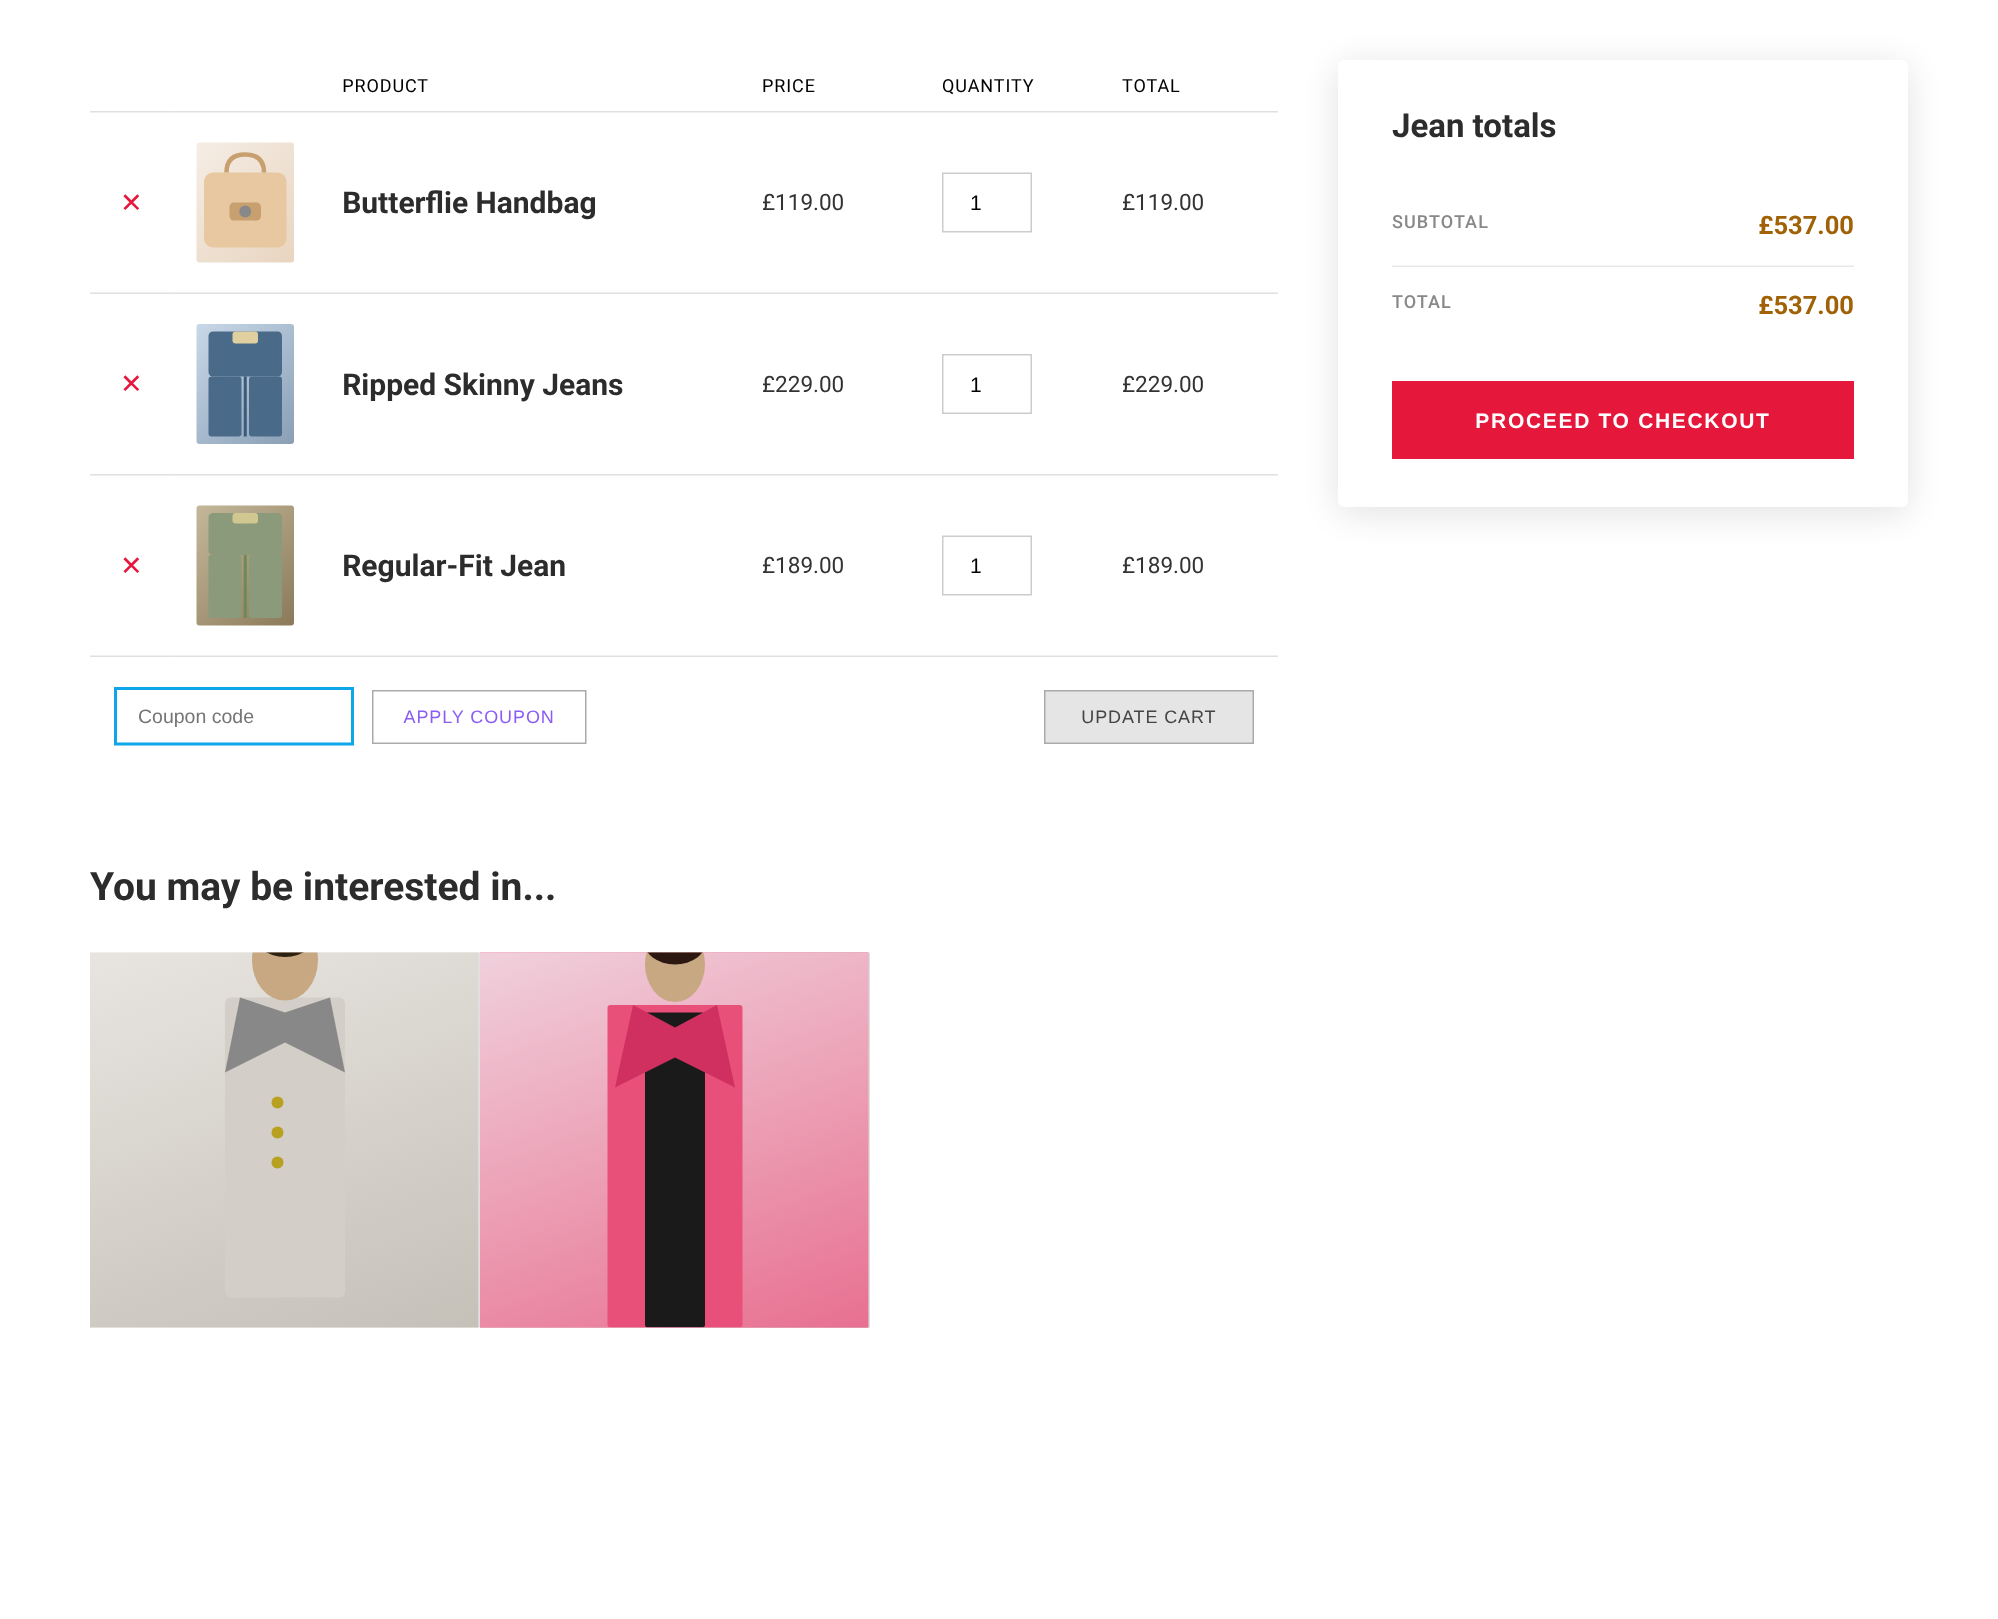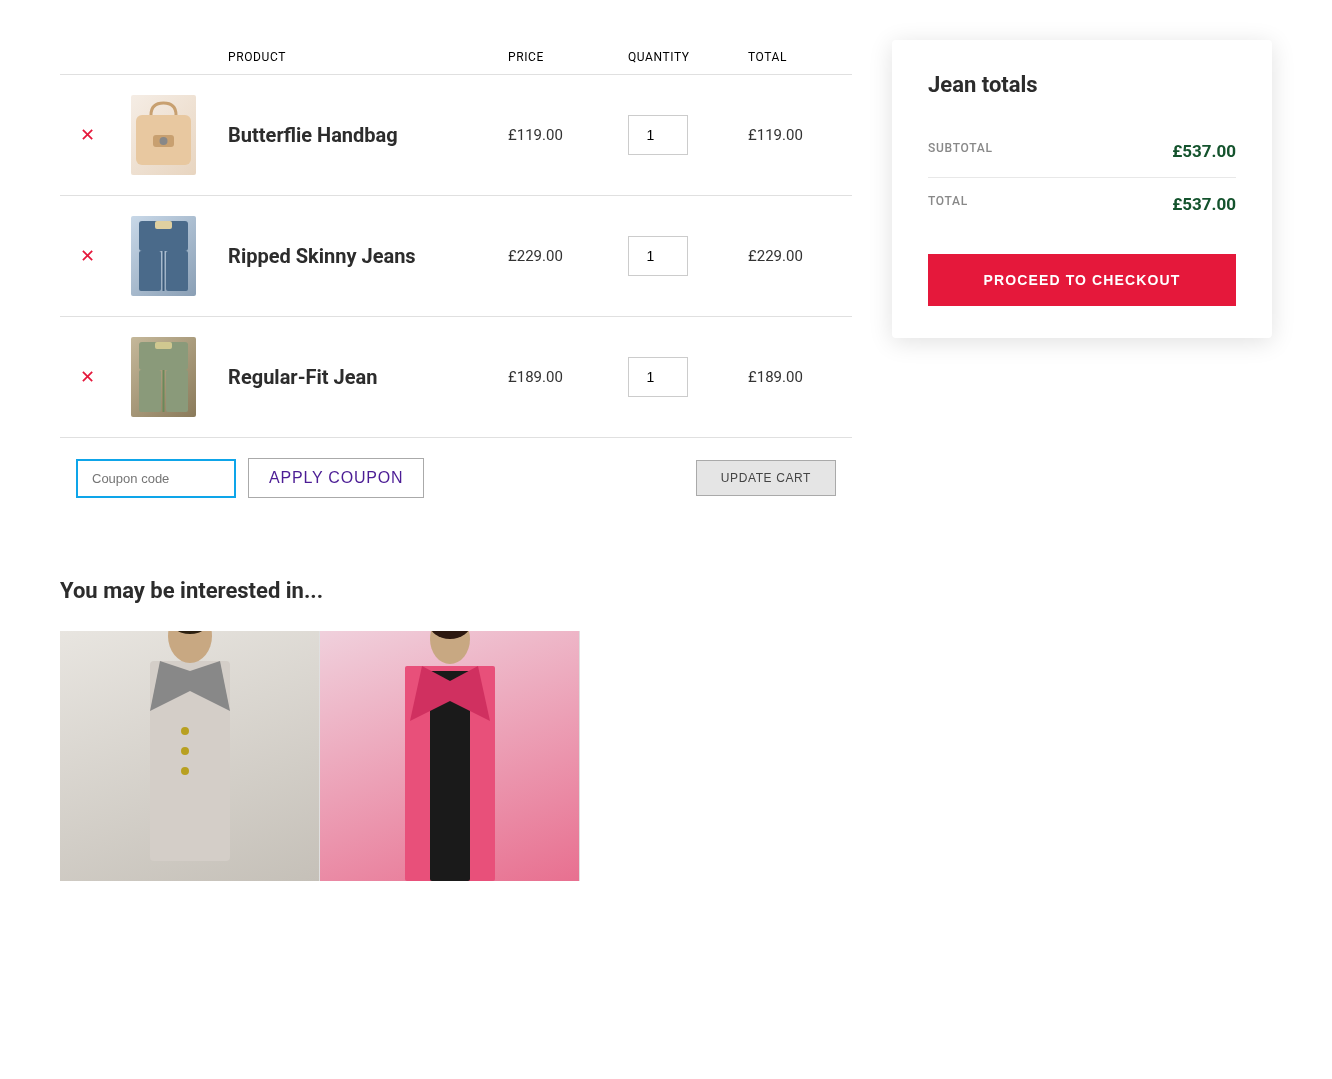"£537.00" .totals-value { color: #14532d -> #a16207 }
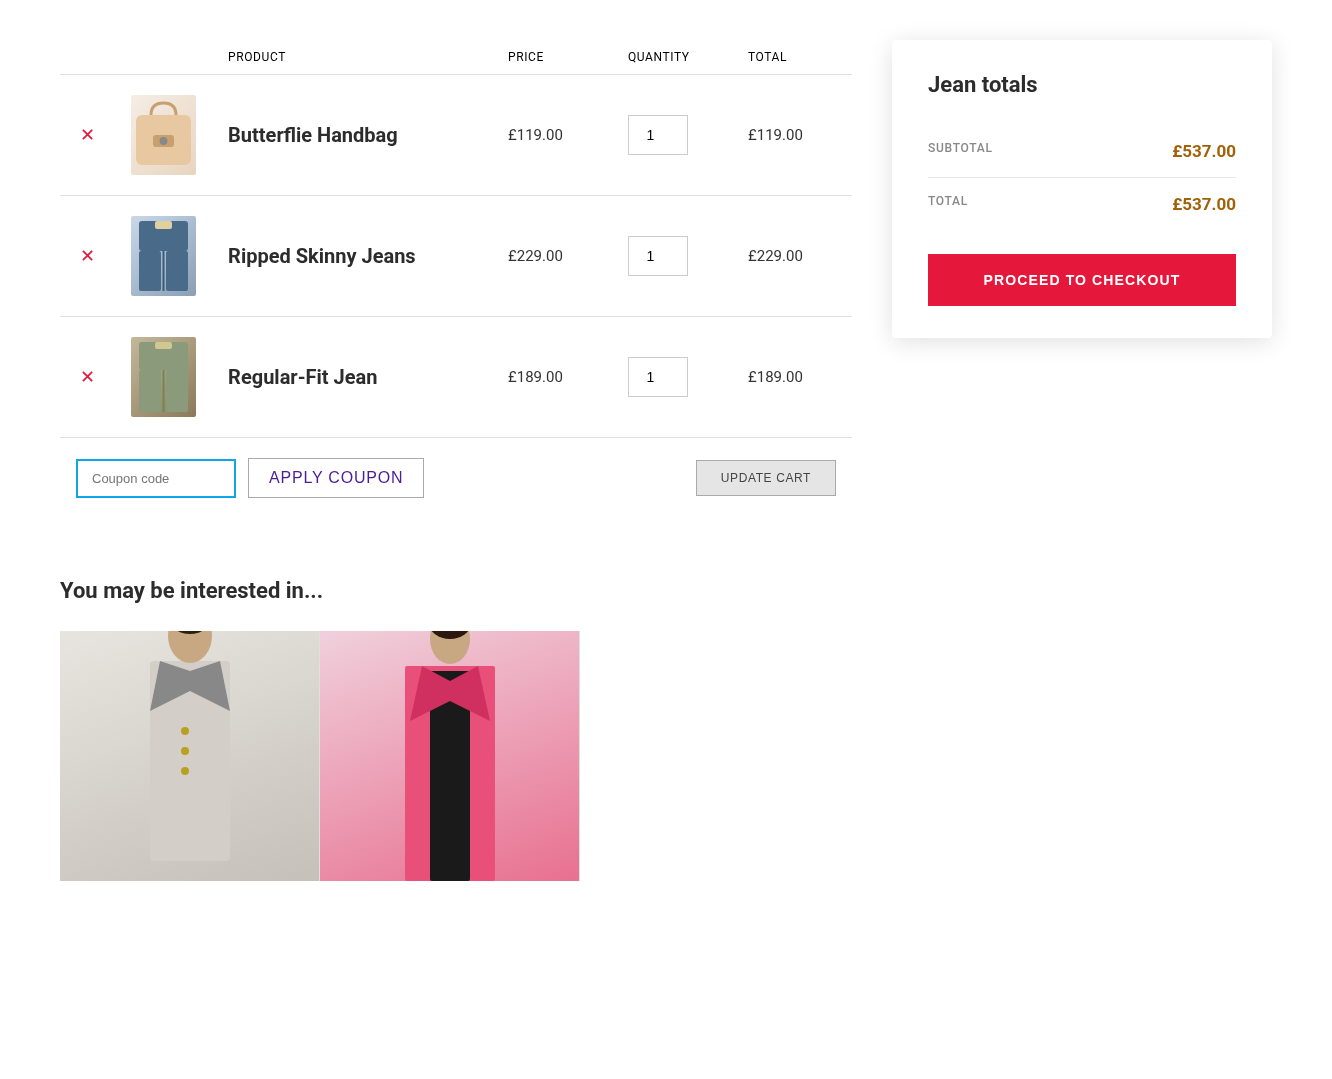"APPLY COUPON" .apply-coupon-btn { color: #4c1d95 -> #8b5cf6; font-size: 16px -> 12px }
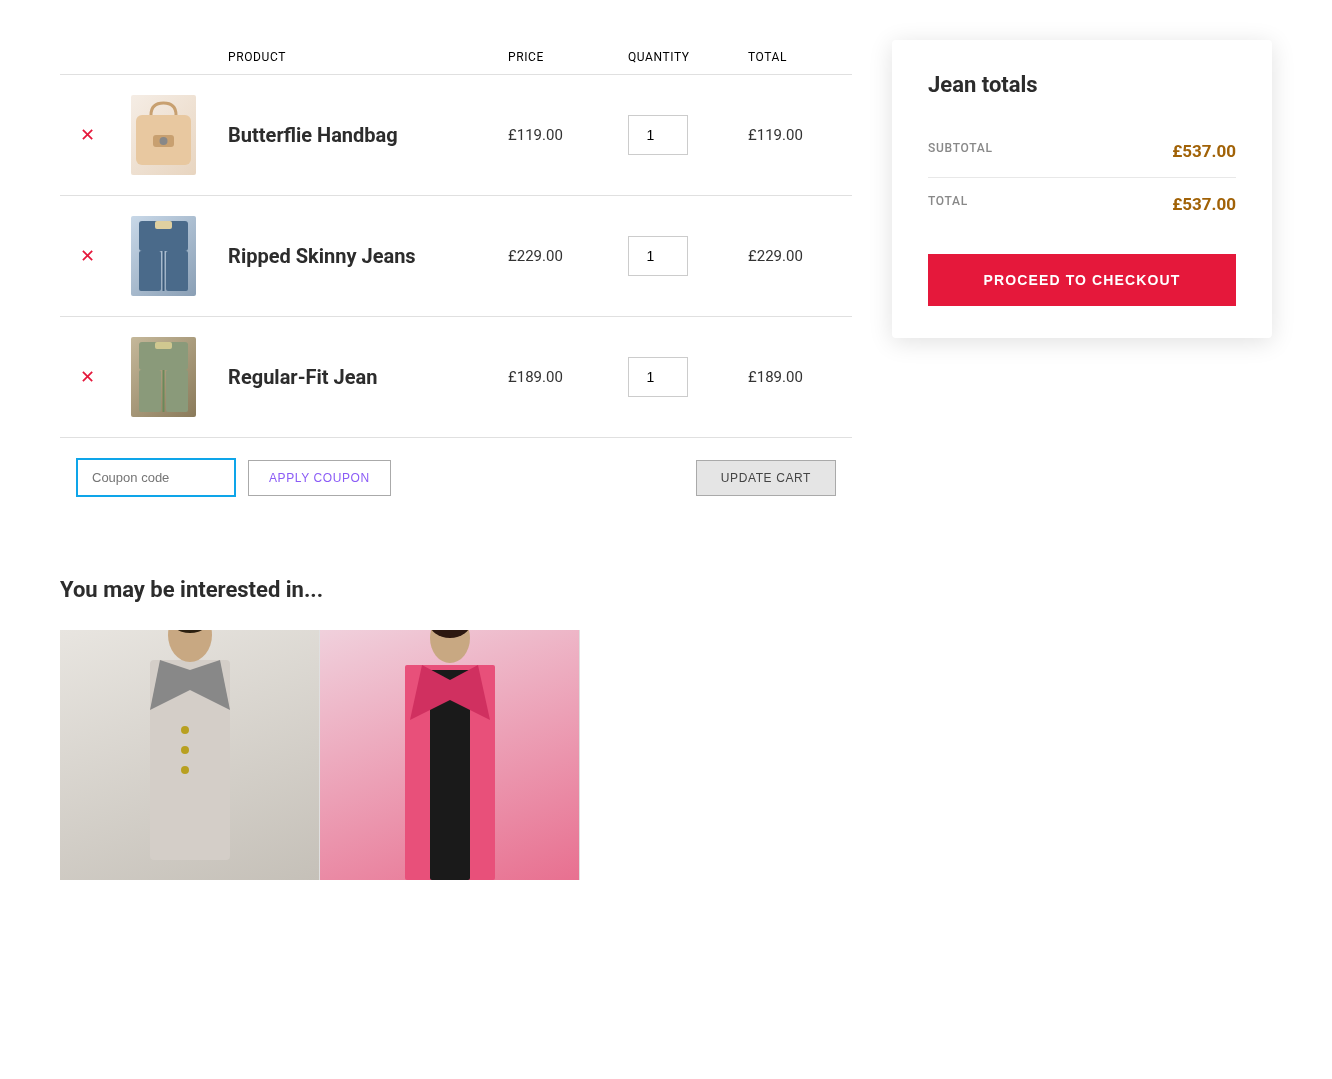"You may be interested in..." .recommended-title { font-size: 22px -> 26px }
